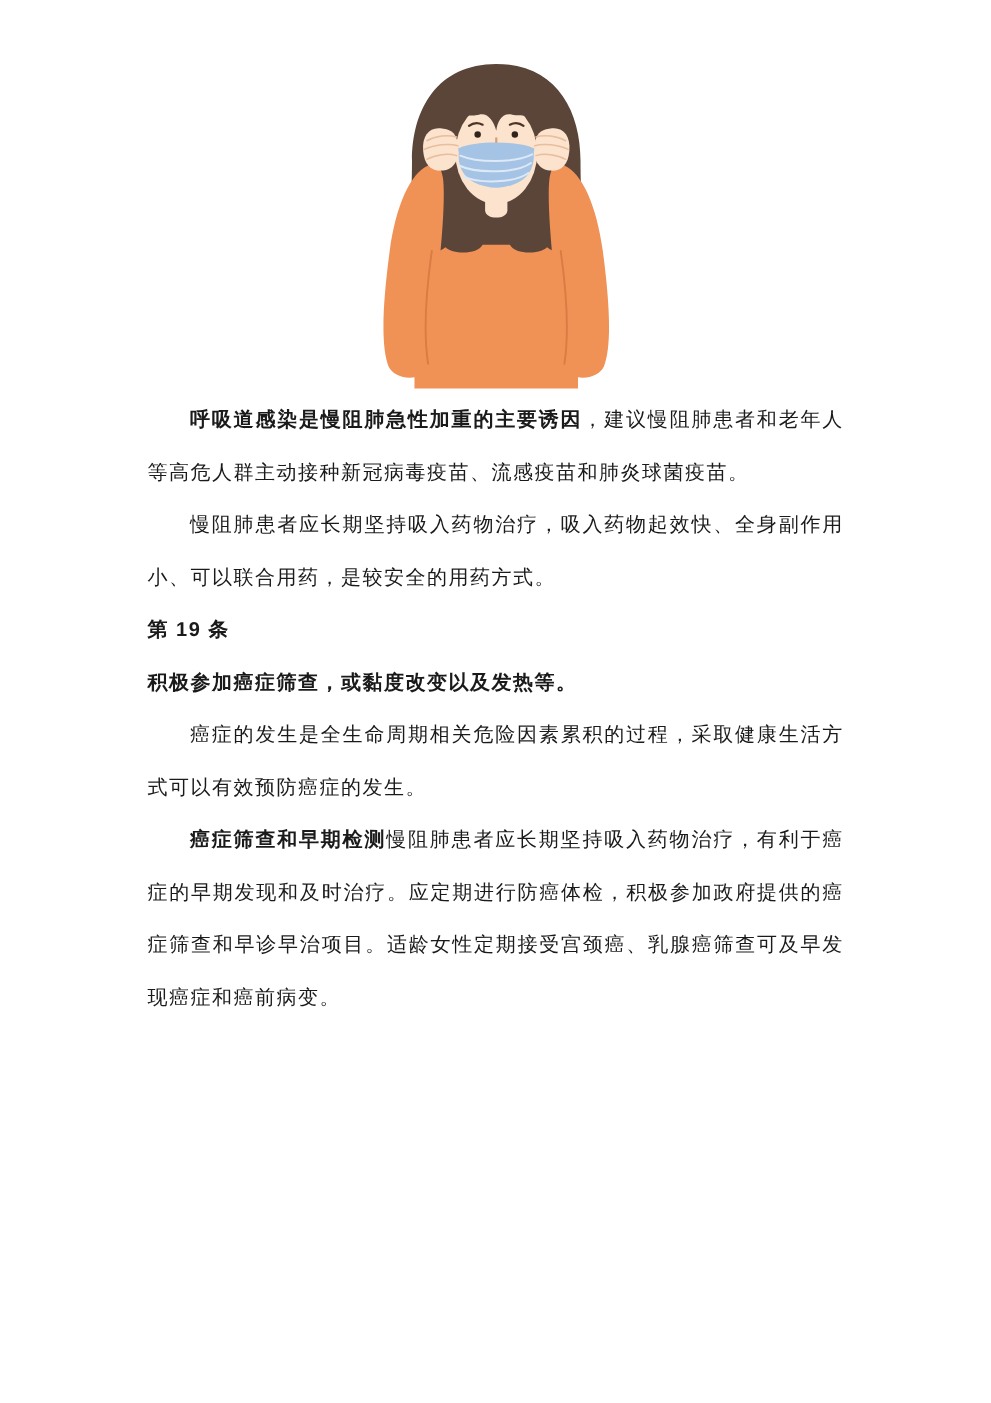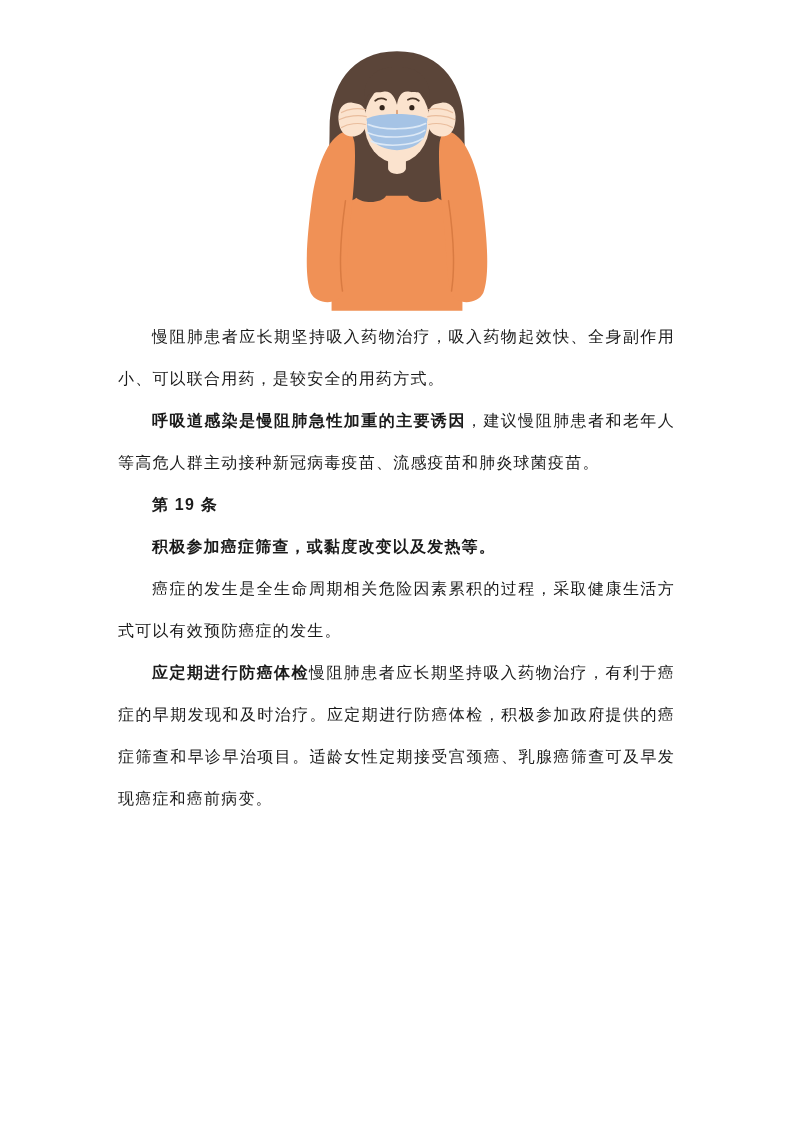"慢阻肺患者应长期坚持吸入药物治疗，吸入药物起效快、全身副作用小、可以联合用药，是" p.indent { order: before "呼吸道感染是慢阻肺急性加重的主要诱因，建议慢阻肺患者和老年人等高危人群主动接种新" -> after "呼吸道感染是慢阻肺急性加重的主要诱因，建议慢阻肺患者和老年人等高危人群主动接种新" }
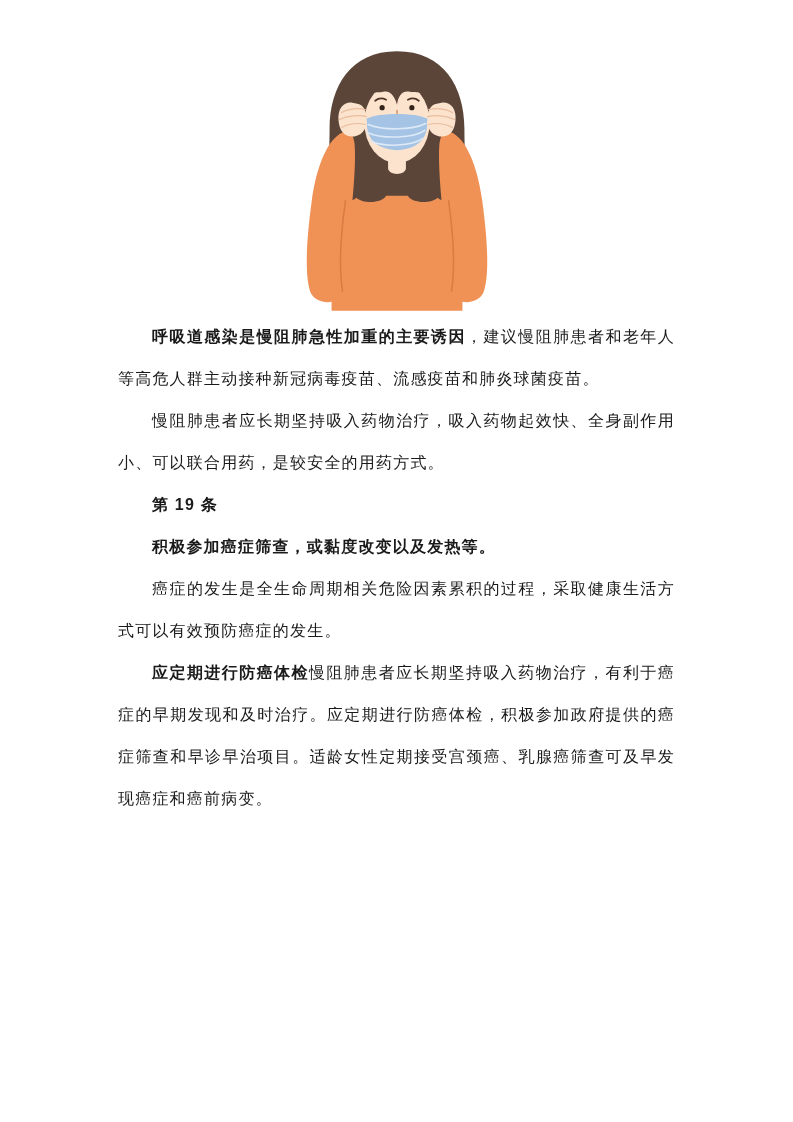"第 19 条" .content p.heading { margin-left: 34px -> none }
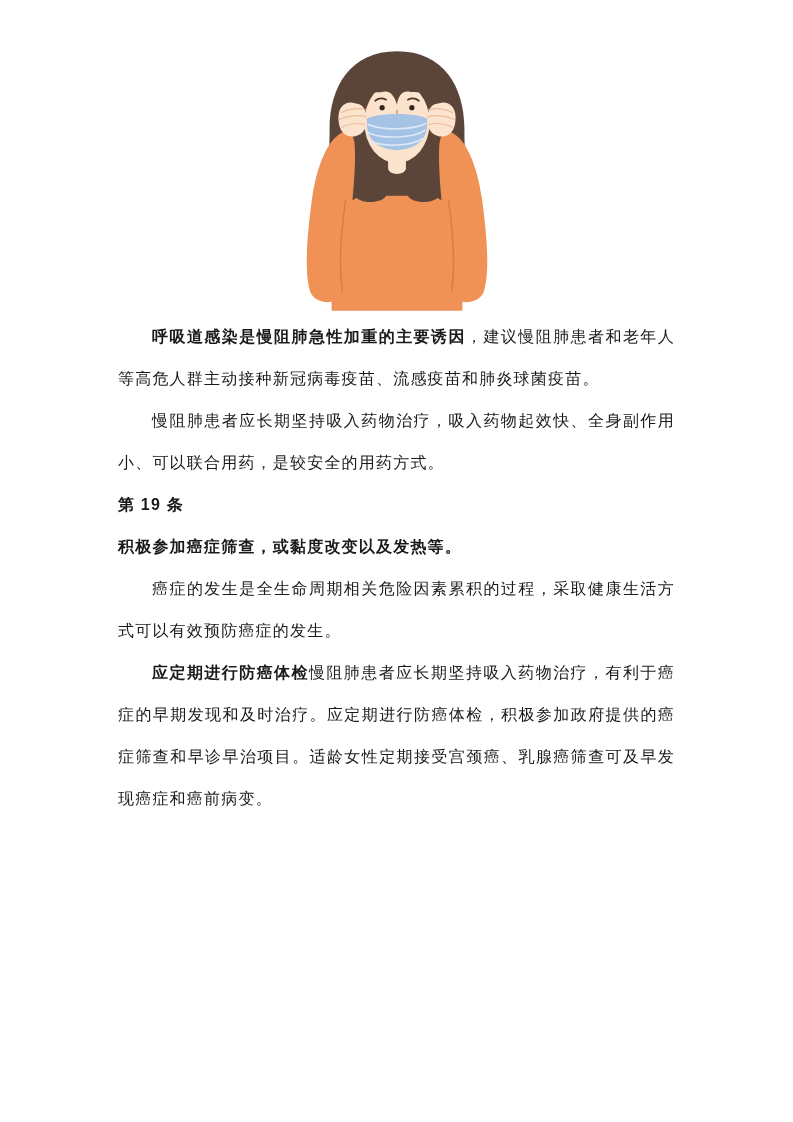"应定期进行防癌体检" span.seg-bold { text: 应定期进行防癌体检 -> 癌症筛查和早期检测 }
